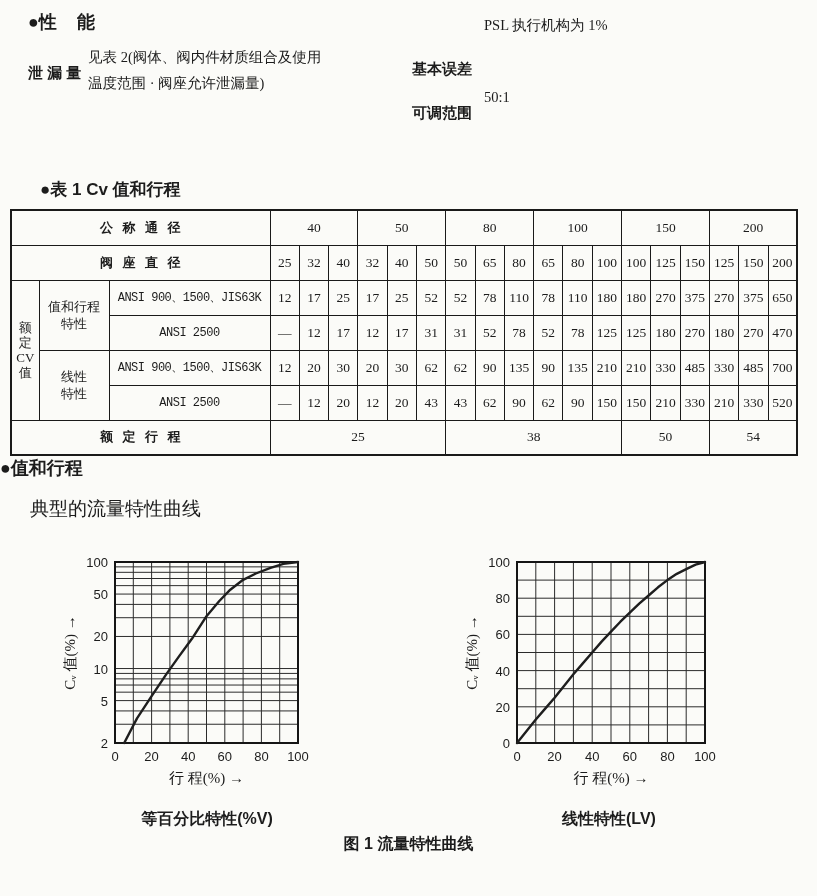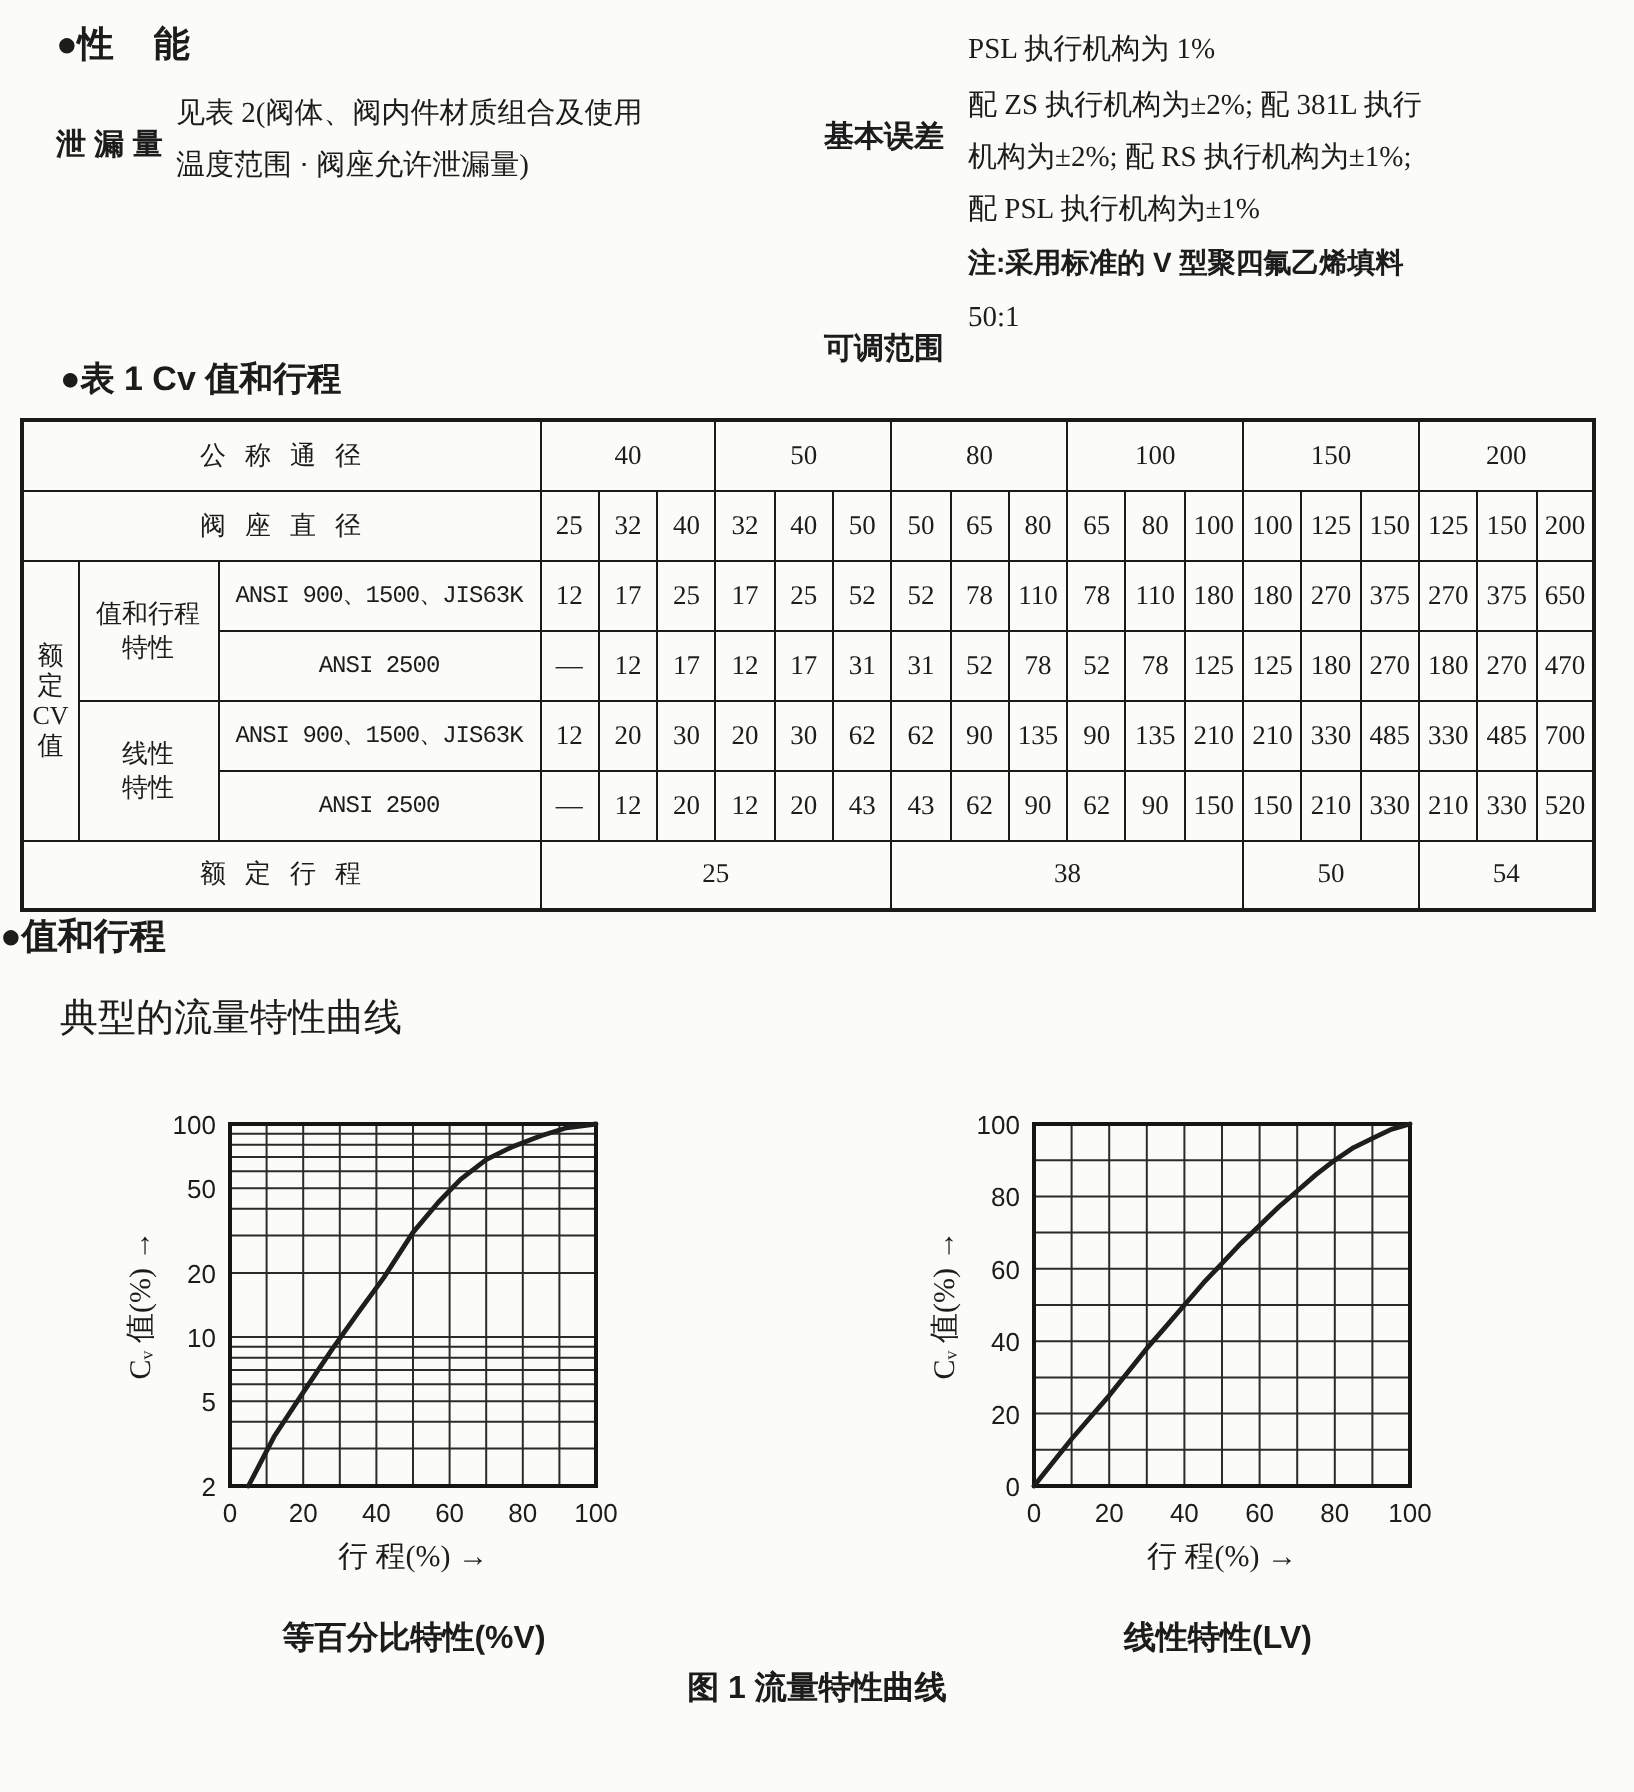"配 ZS 执行机构为±2%; 配 381L" div.desc { html: <div> <div>配 ZS 执行机构为±2%; 配 381L 执行 机构为±2%; 配 RS 执行机构为±1%; 配 PSL 执行机构为±1%</div> <div>注:采用标准的 V 型聚四氟乙烯填料</div> </div> -> none }
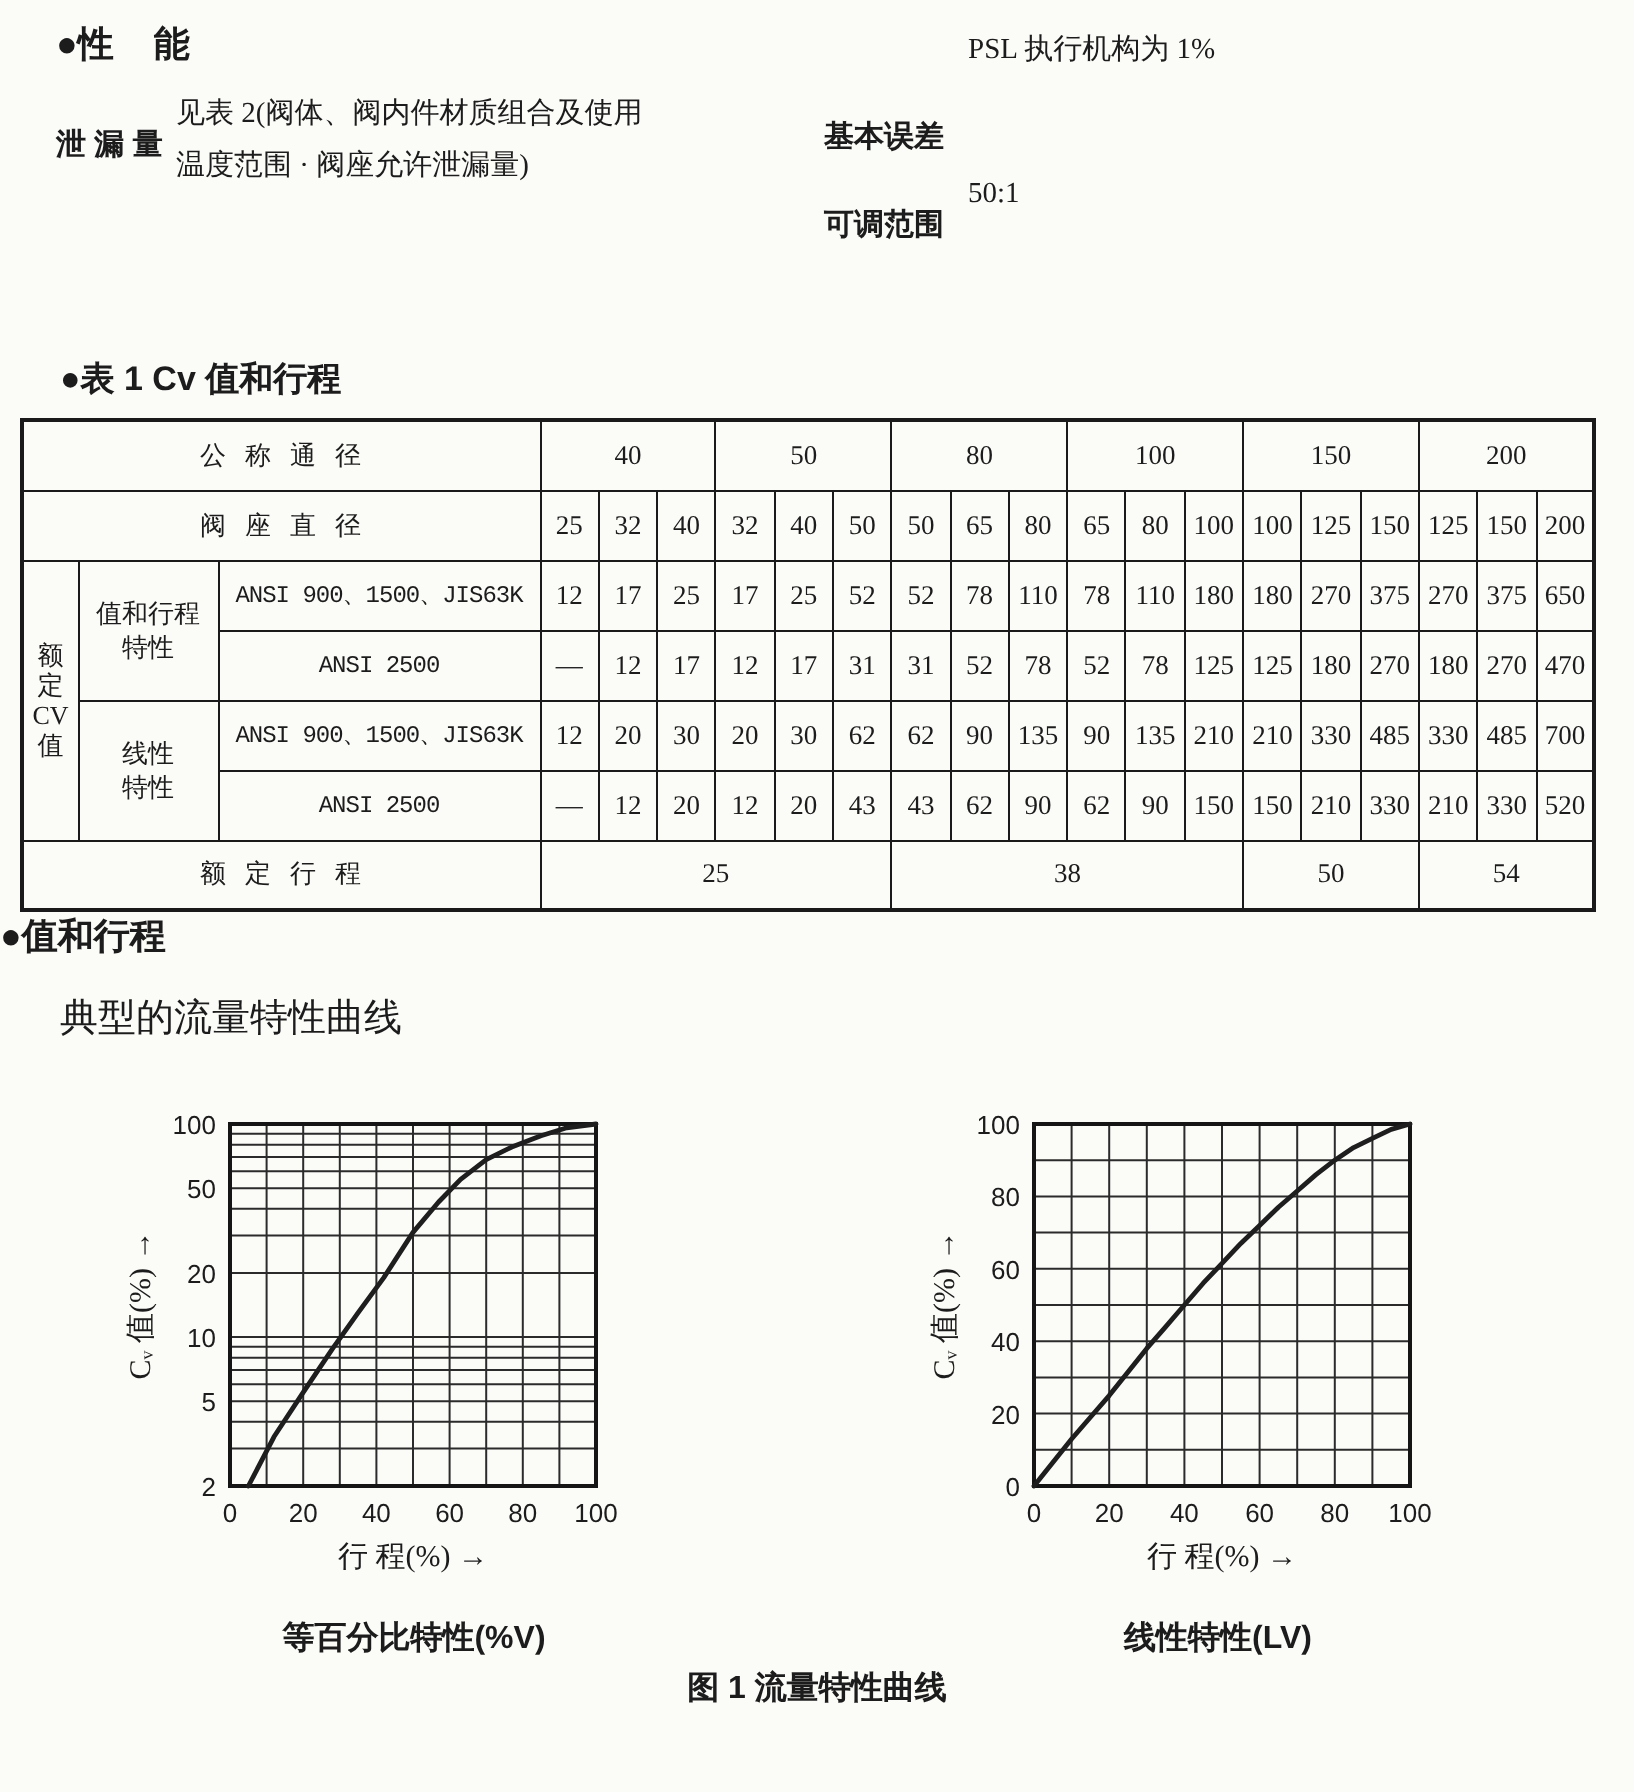"●表 1 Cv 值和行程" .tbl-title { margin: 10px 0 8px 30px -> 10px 0 8px 40px }
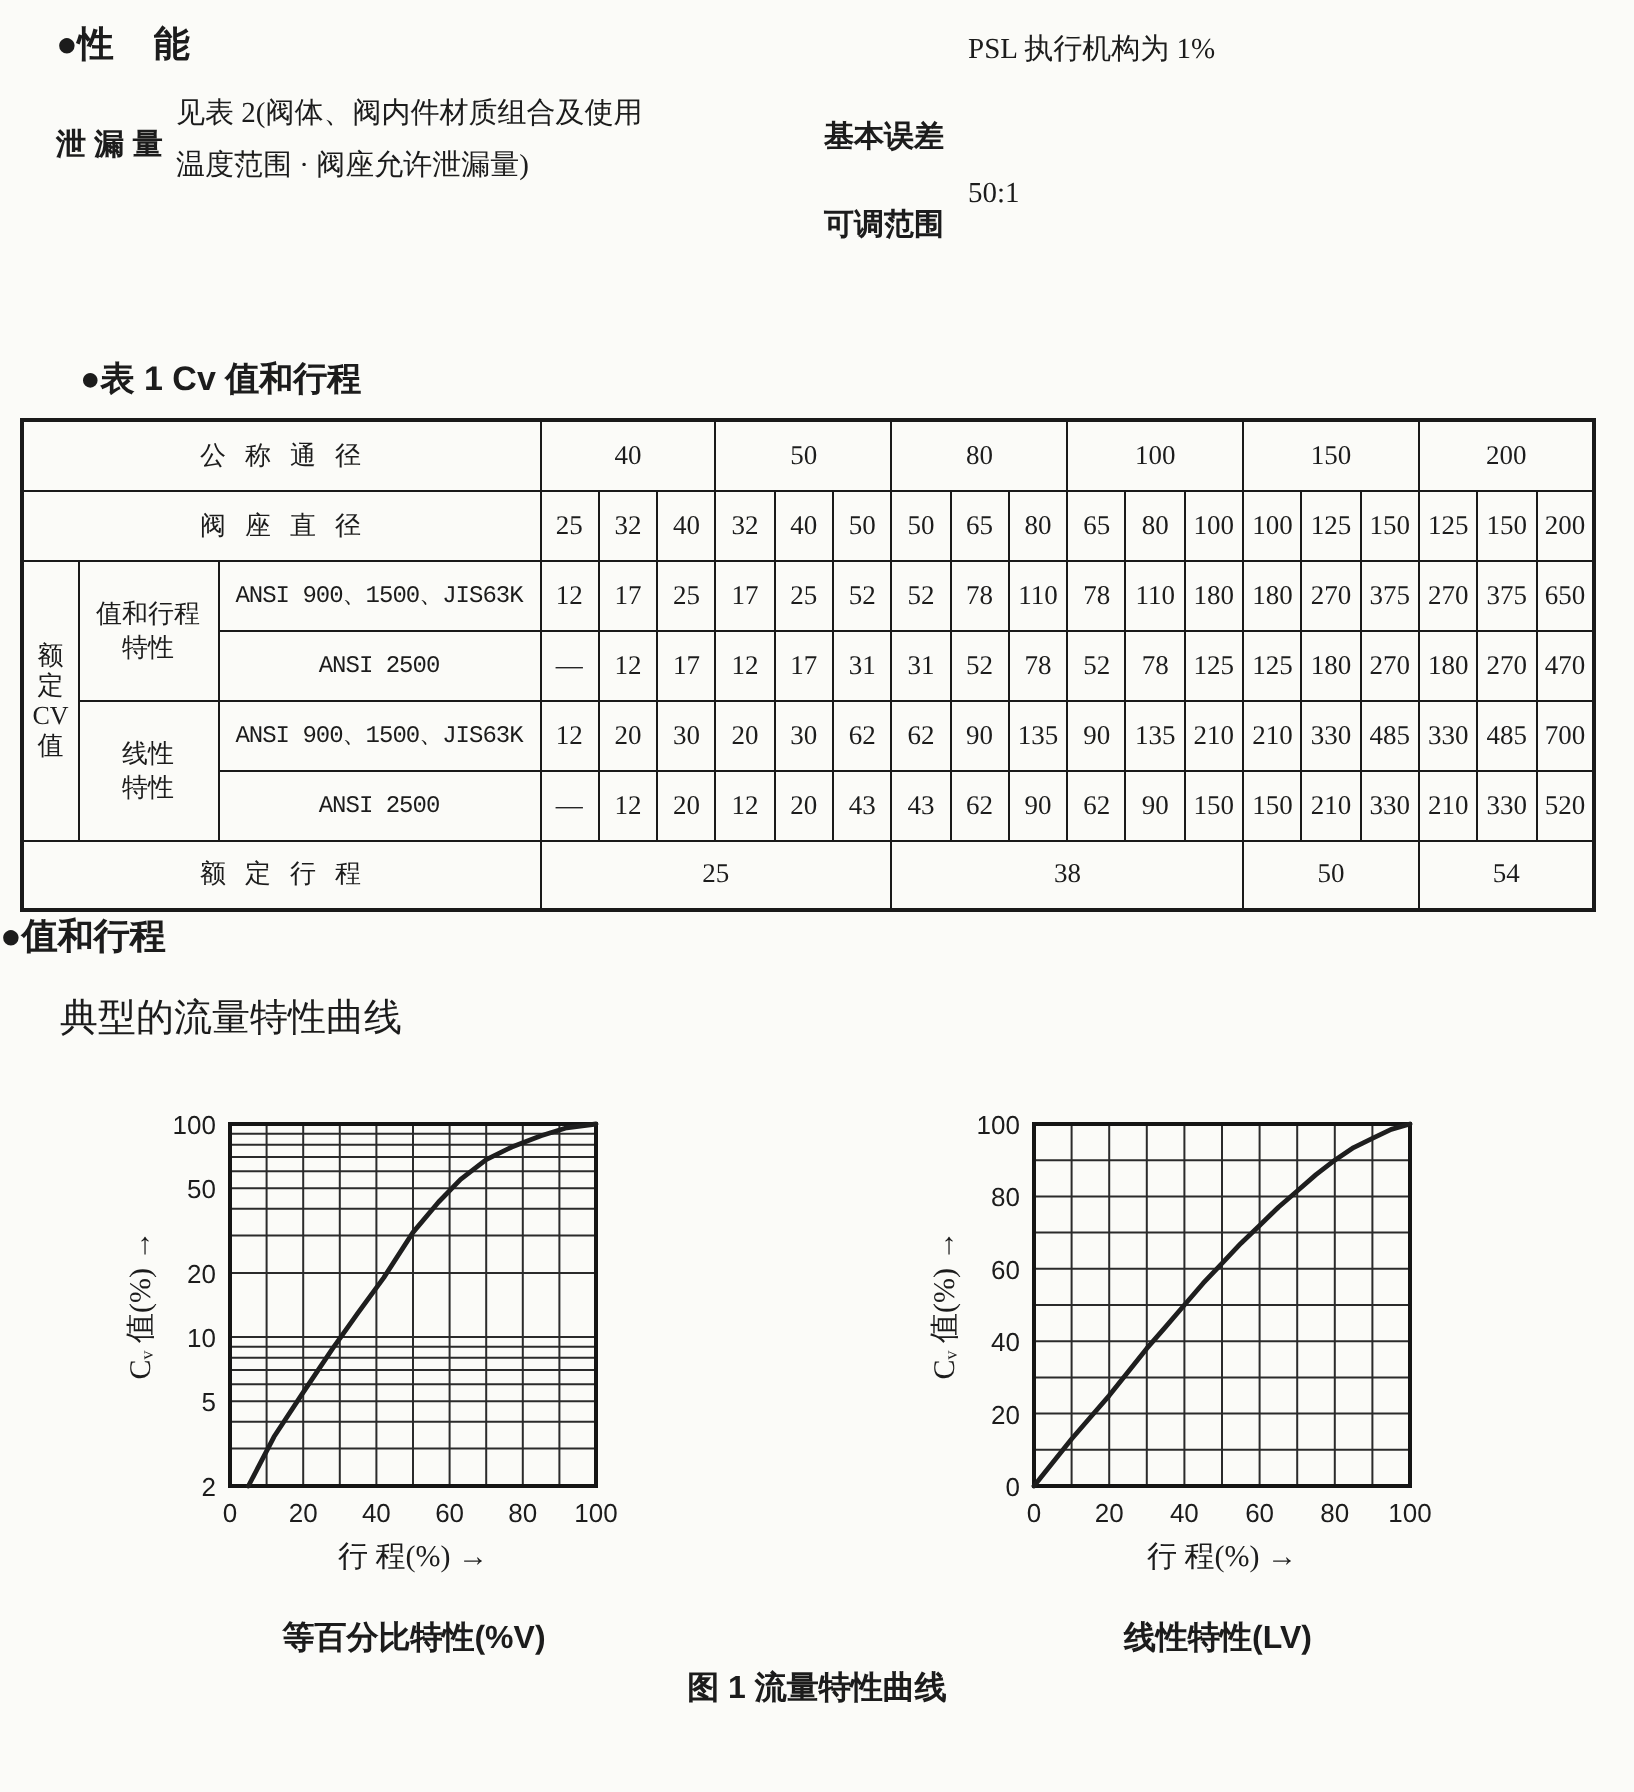"公 称 通 径" td.wide { font-weight: none -> bold }
